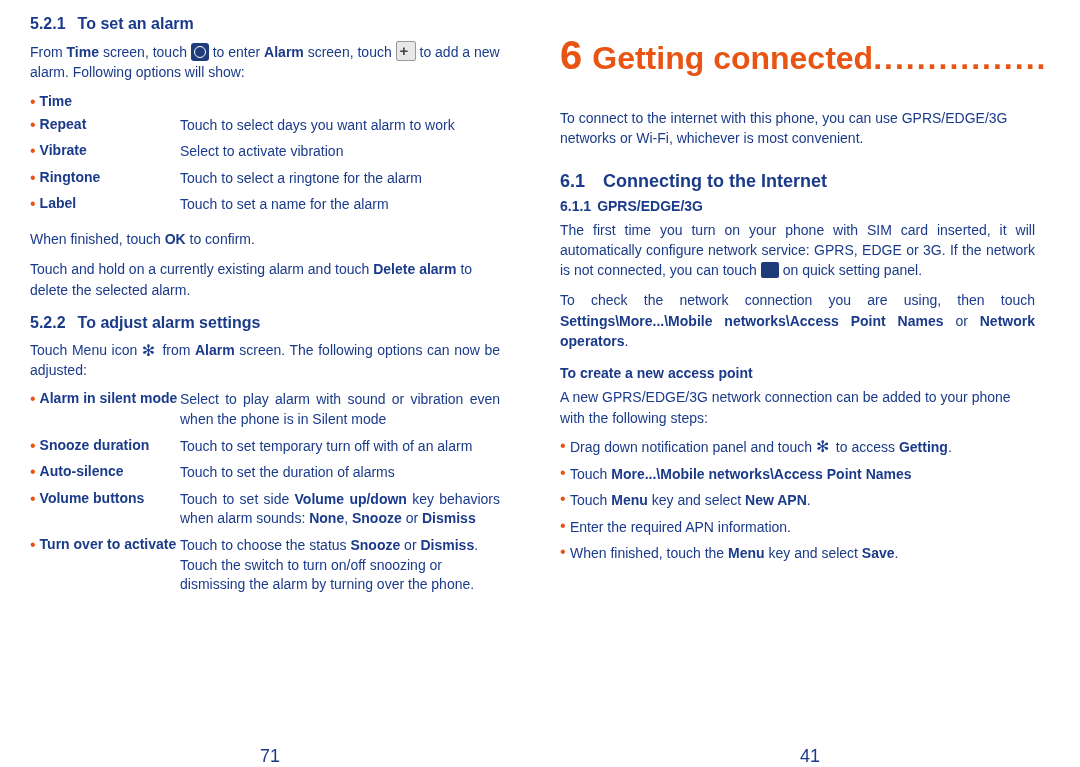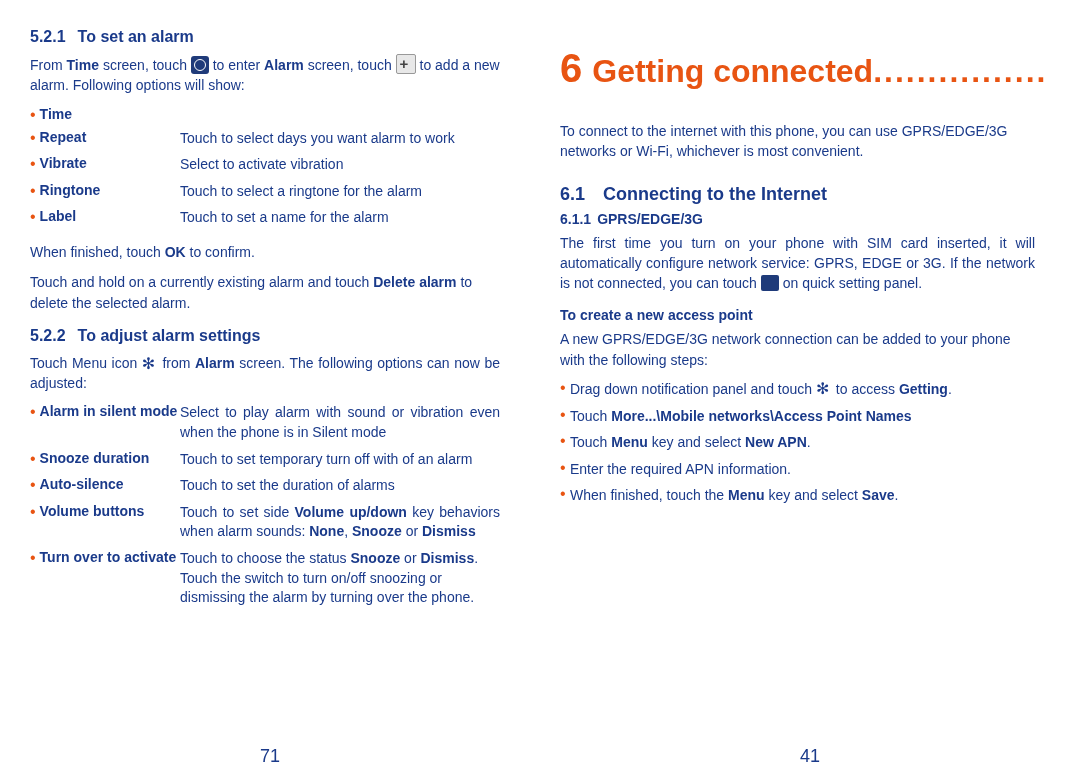"5.2.1 To set an alarm" .page { padding: 28px 40px 10px 30px -> 15px 40px 10px 30px }
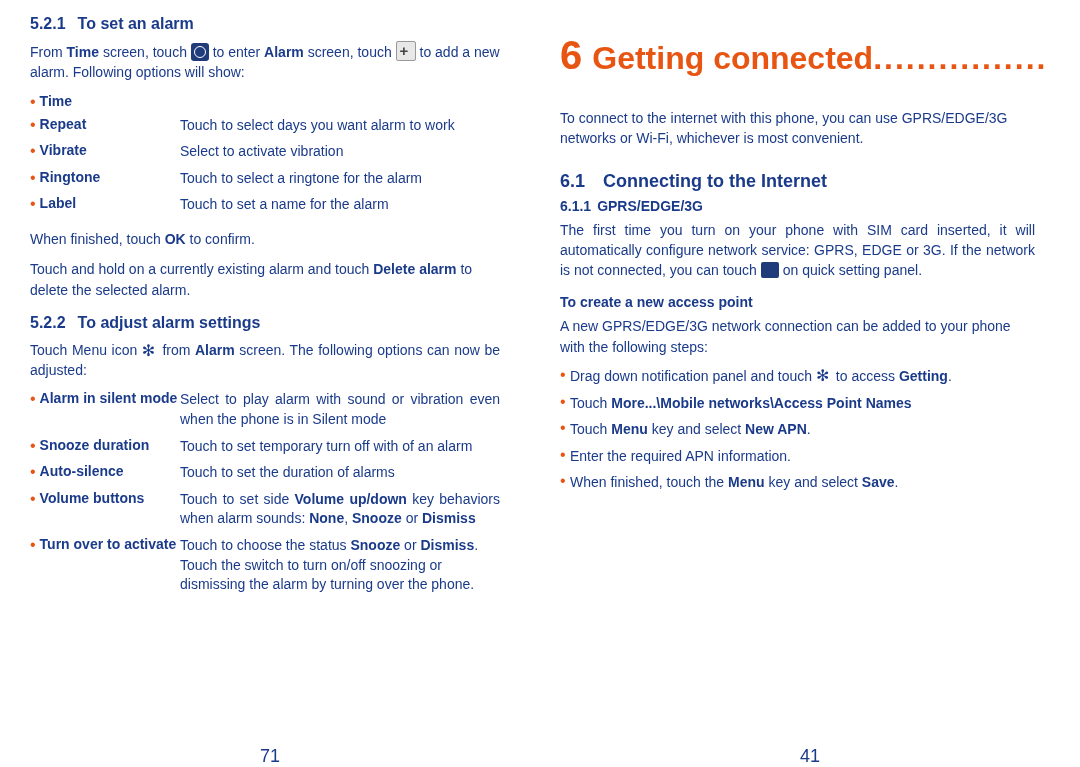"To check the network connection" div.para { html: none -> <div> <span>To check the network connection you are using, then touch </span><span>Settings\More...\Mobile networks\Access Point Names</span><span> or </span><span>Network operators</span><span>.</span> </div> }
